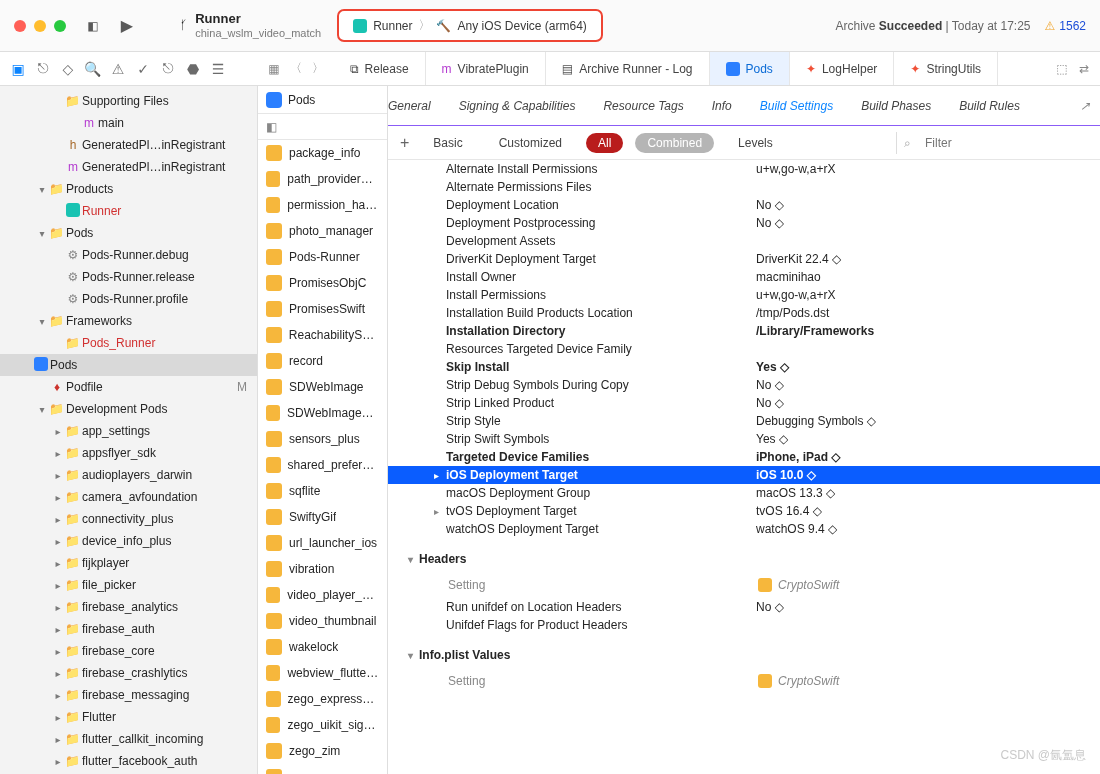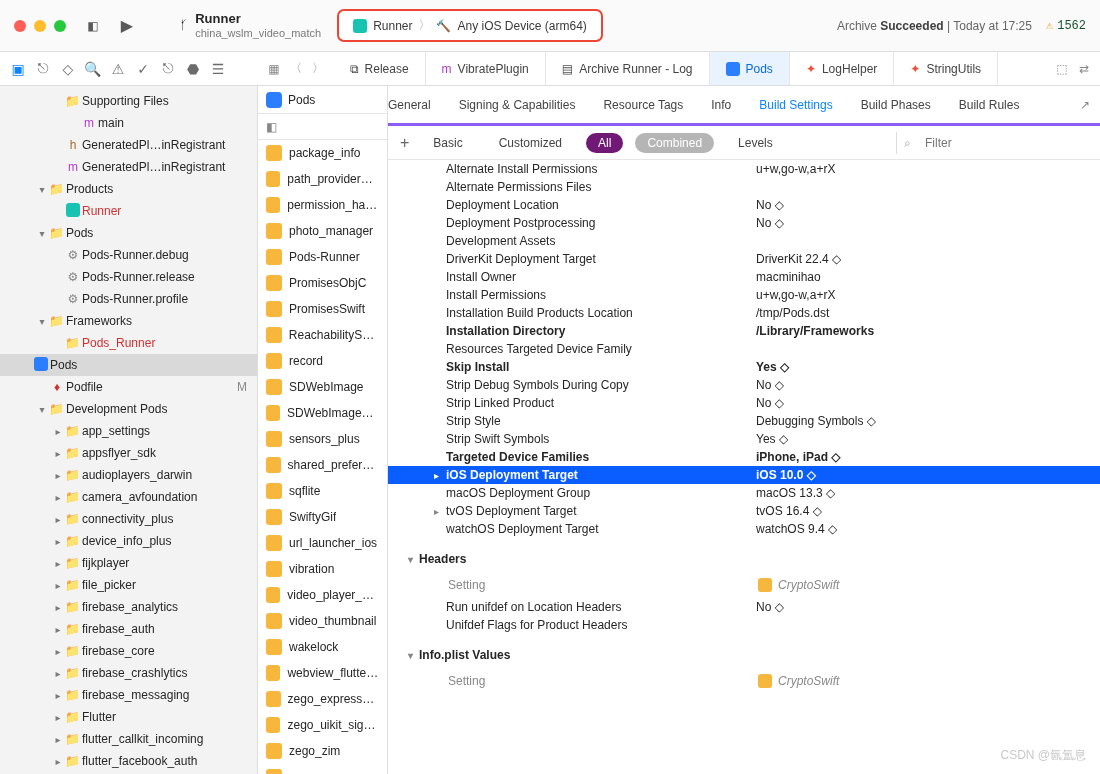"1562" .warn { color: #14532d -> #1d4ed8; font-family: Liberation Mono, monospace -> none }
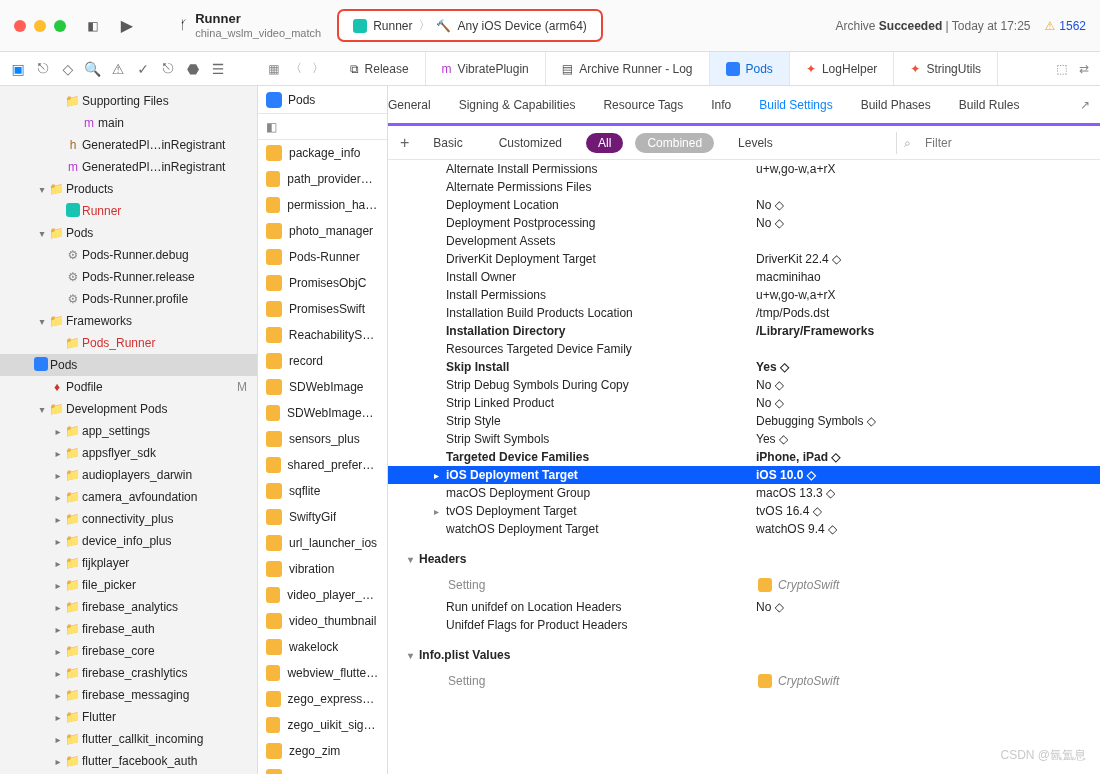"General" .proj-tabs { border-bottom: 3px solid #8b5cf6 -> 1px solid #8b5cf6; font-style: none -> italic }
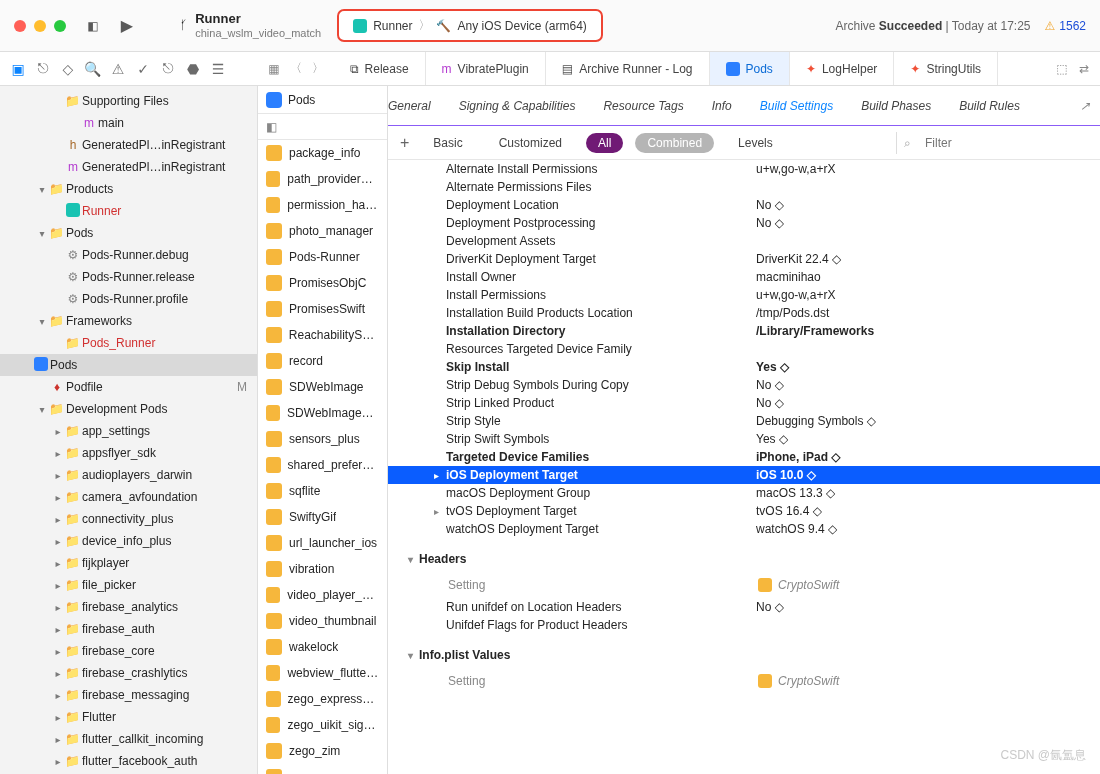"All" .pill.dark { background: #701a75 -> #b91c1c }
